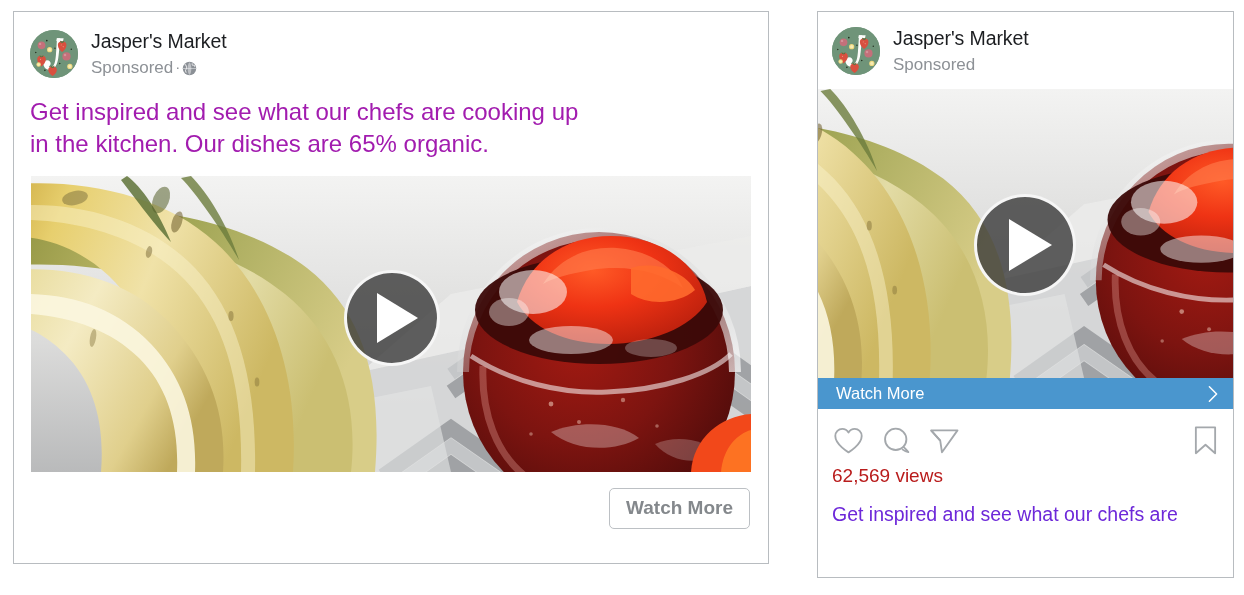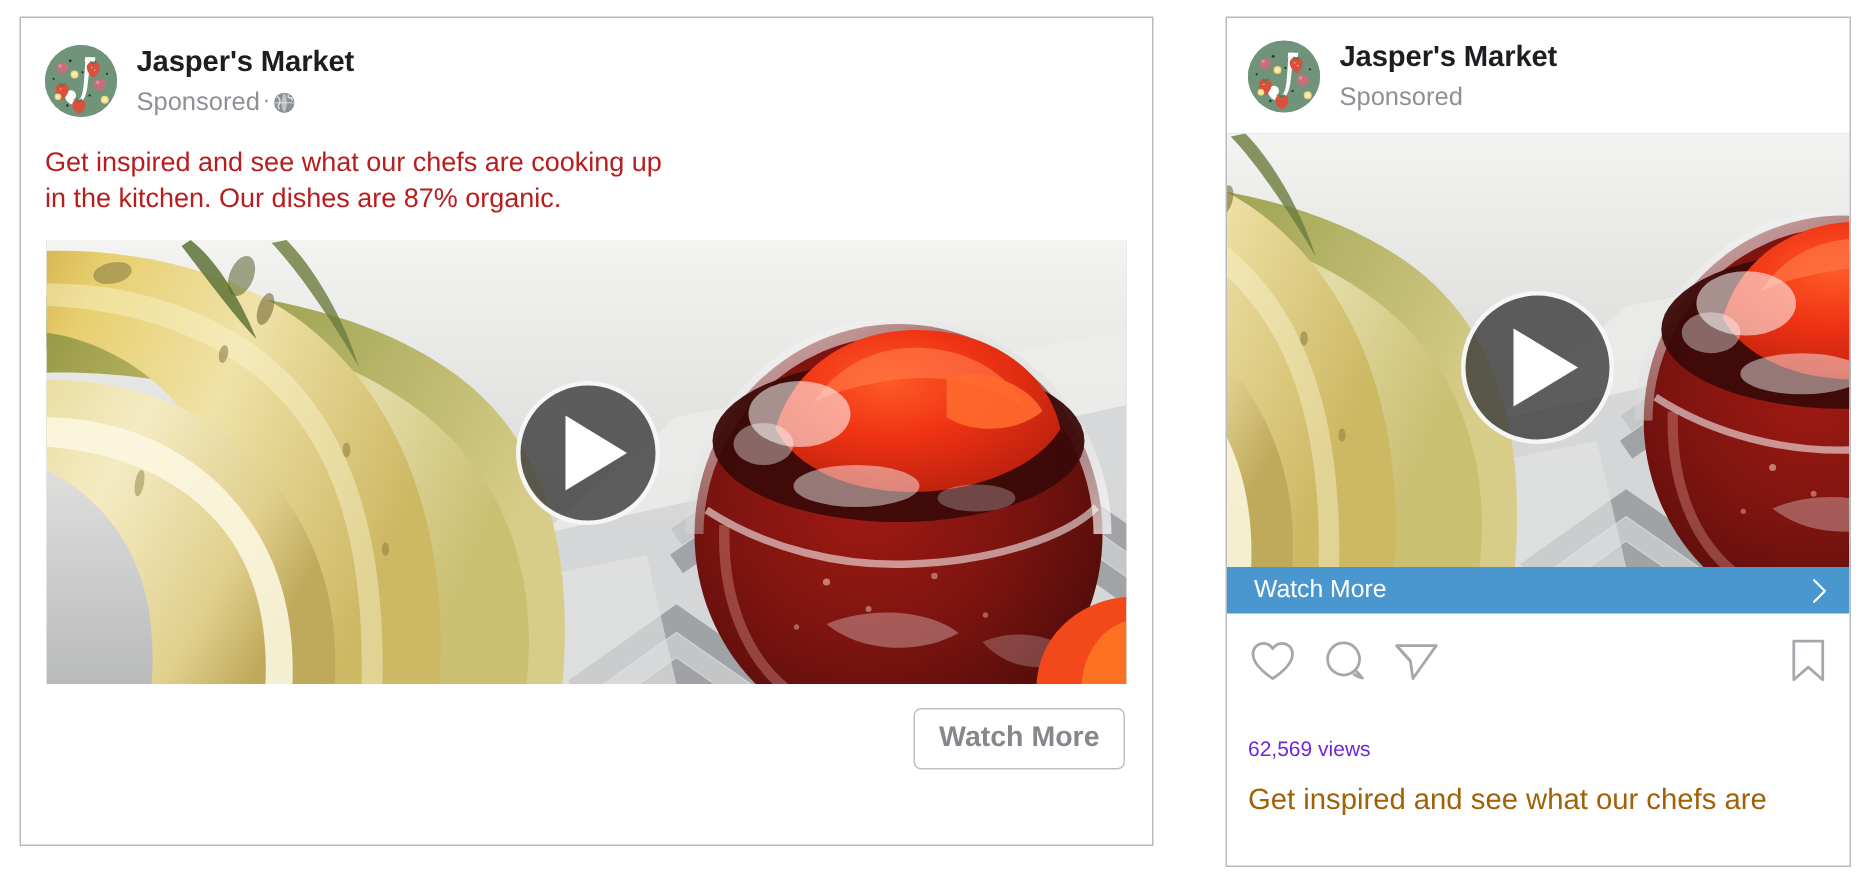"Jasper's Market" .page-name { font-weight: bold -> normal }
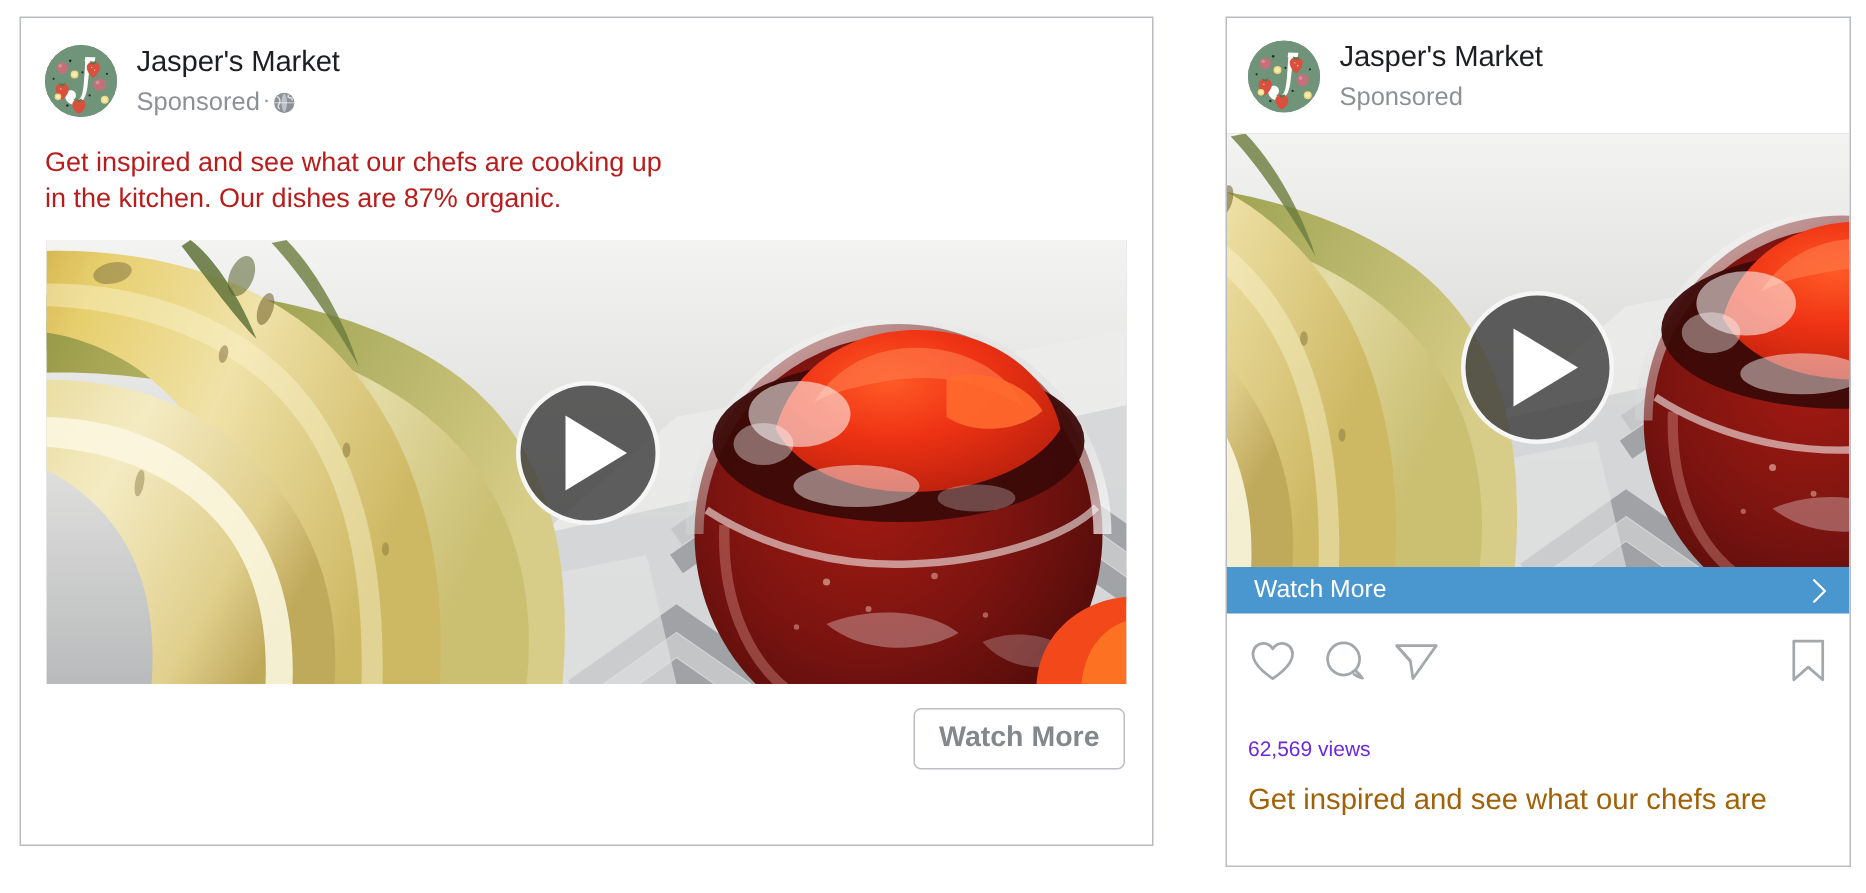"Get inspired and see what our chefs are cooking" .fb-body { color: #b91c1c -> #a21caf; font-size: 18px -> 24px }
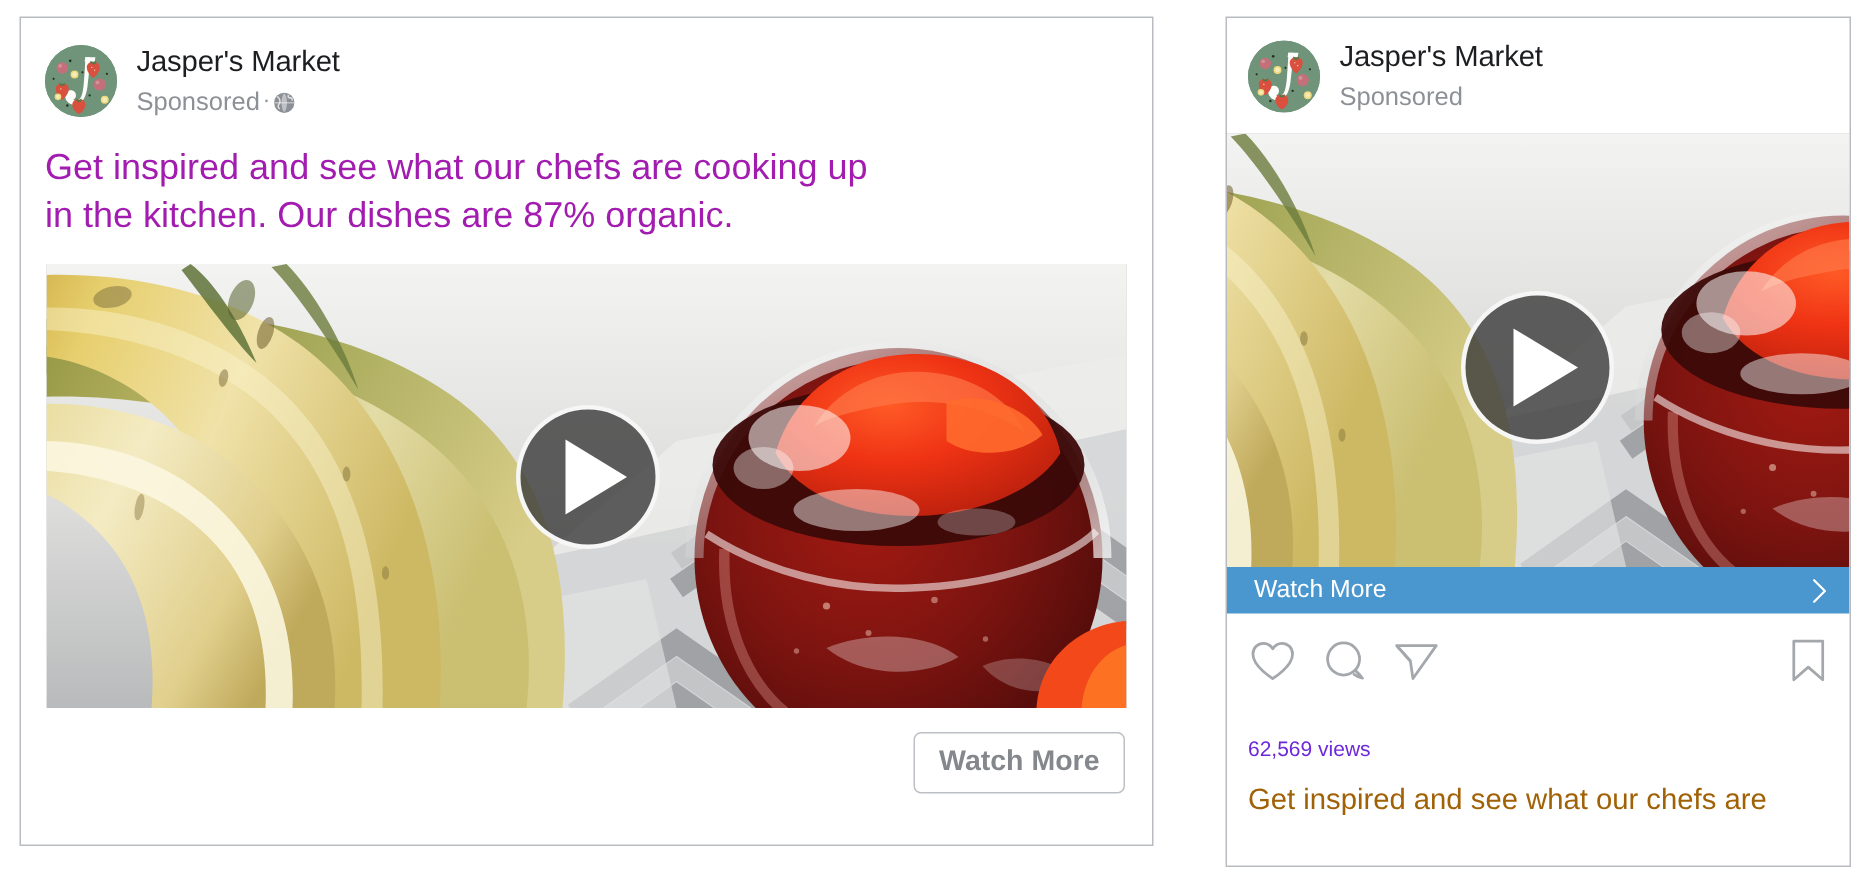"in the kitchen. Our dishes" span.ln { text: 87% -> 65% }
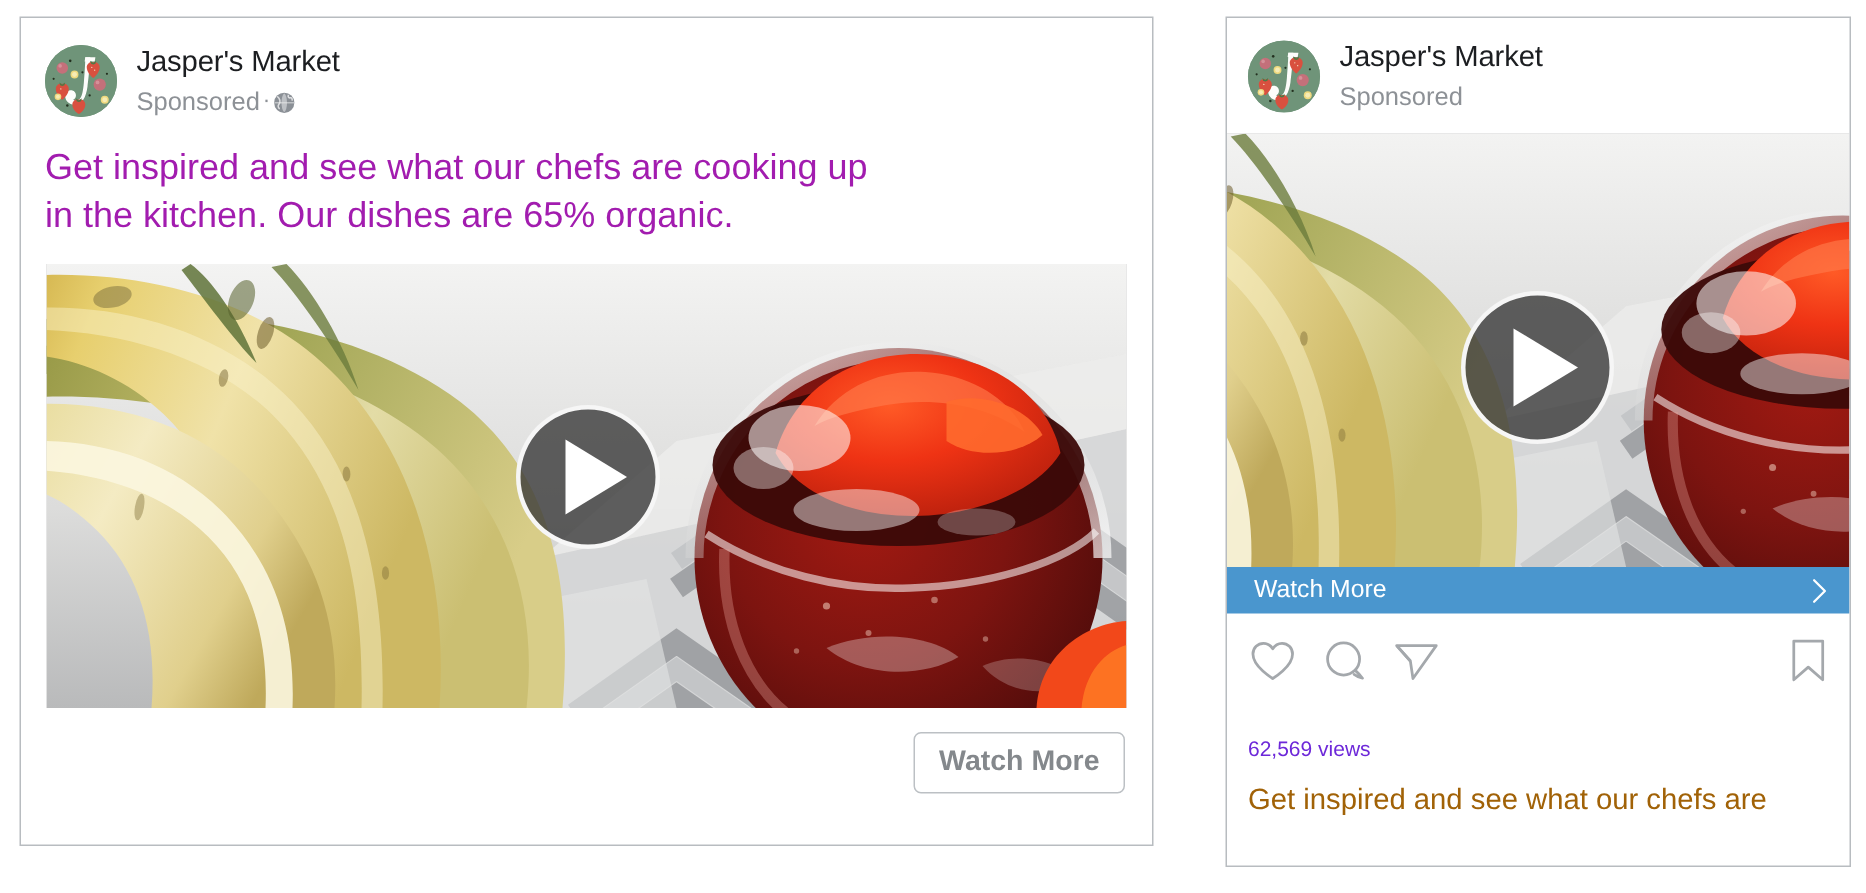"62,569 views" .ig-views { color: #6d28d9 -> #b91c1c; font-size: 14px -> 19px; margin-top: 26px -> none }
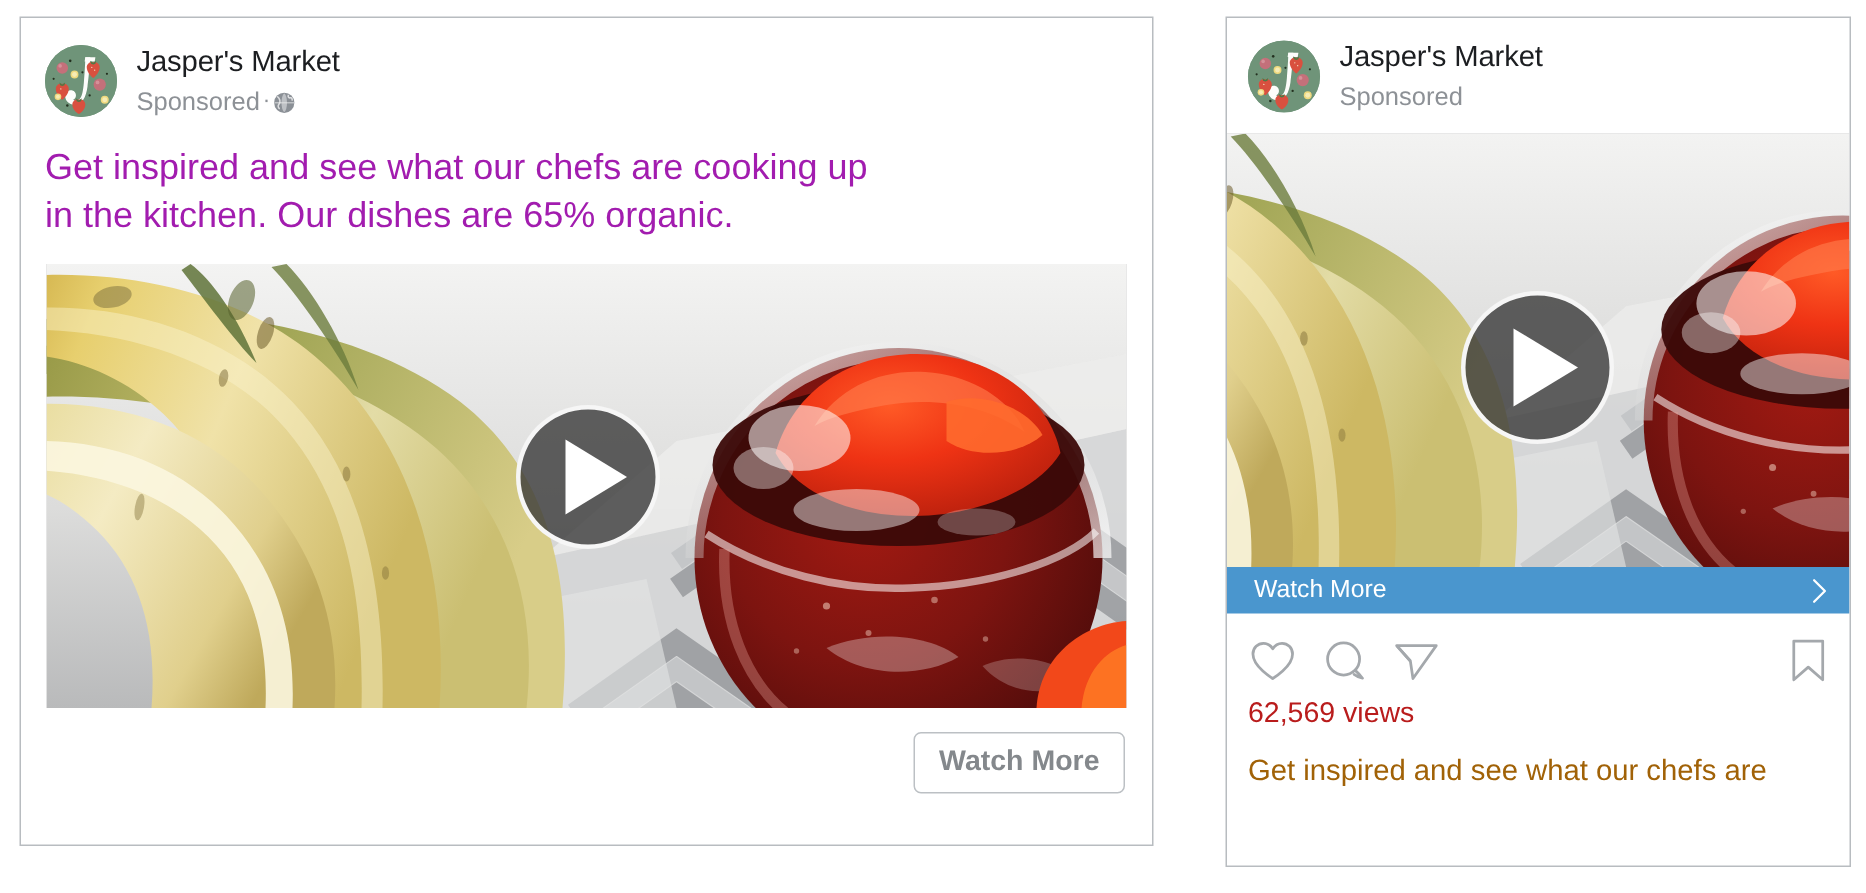"Get inspired and see what our chefs are" .ig-caption { color: #a16207 -> #6d28d9 }
